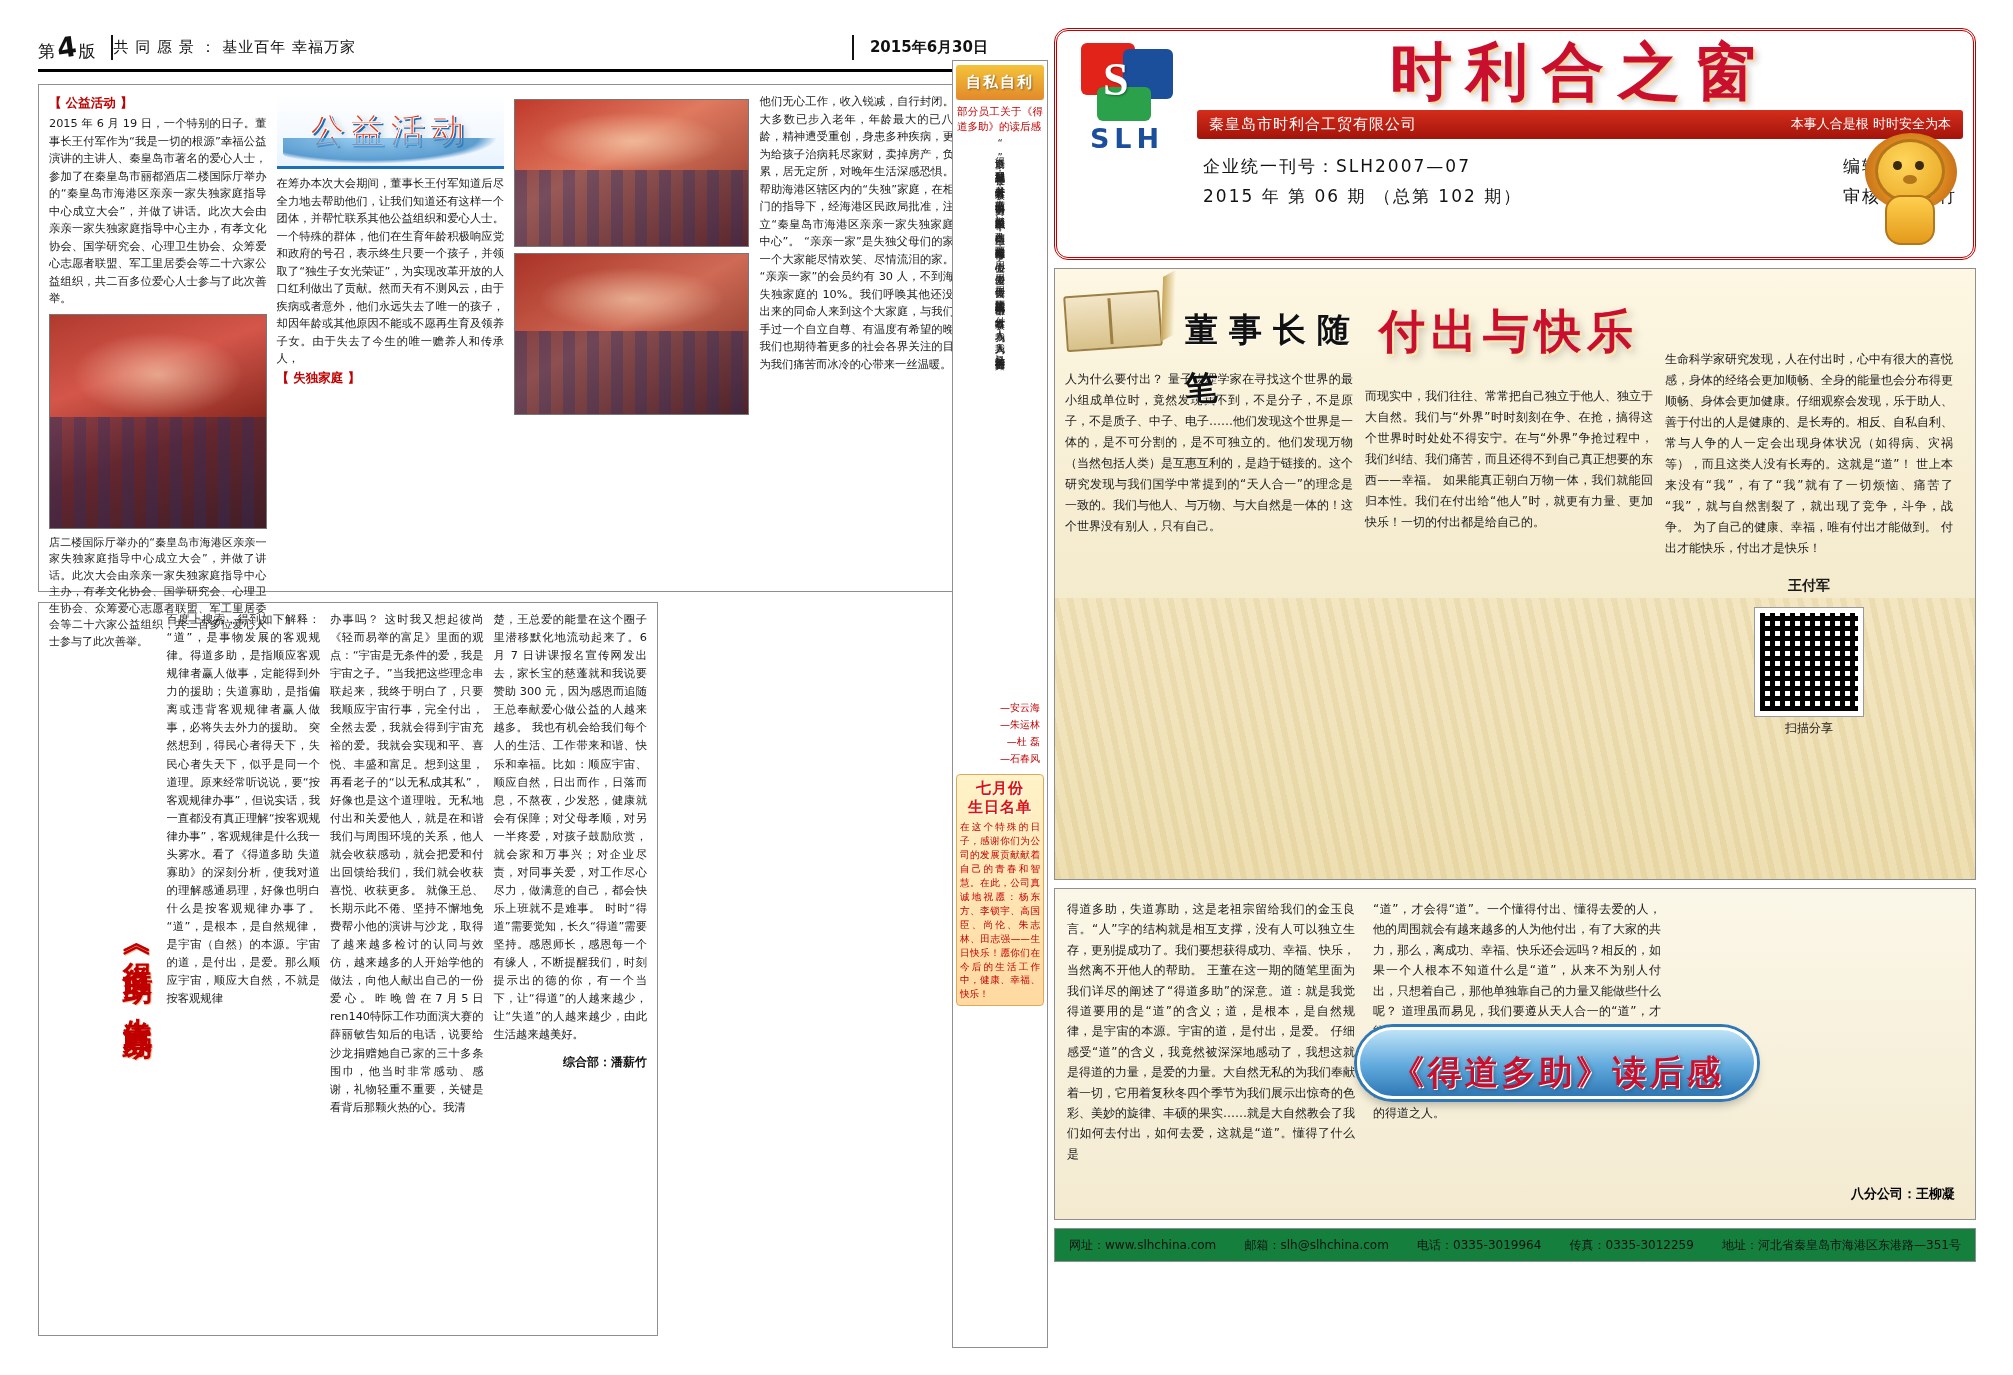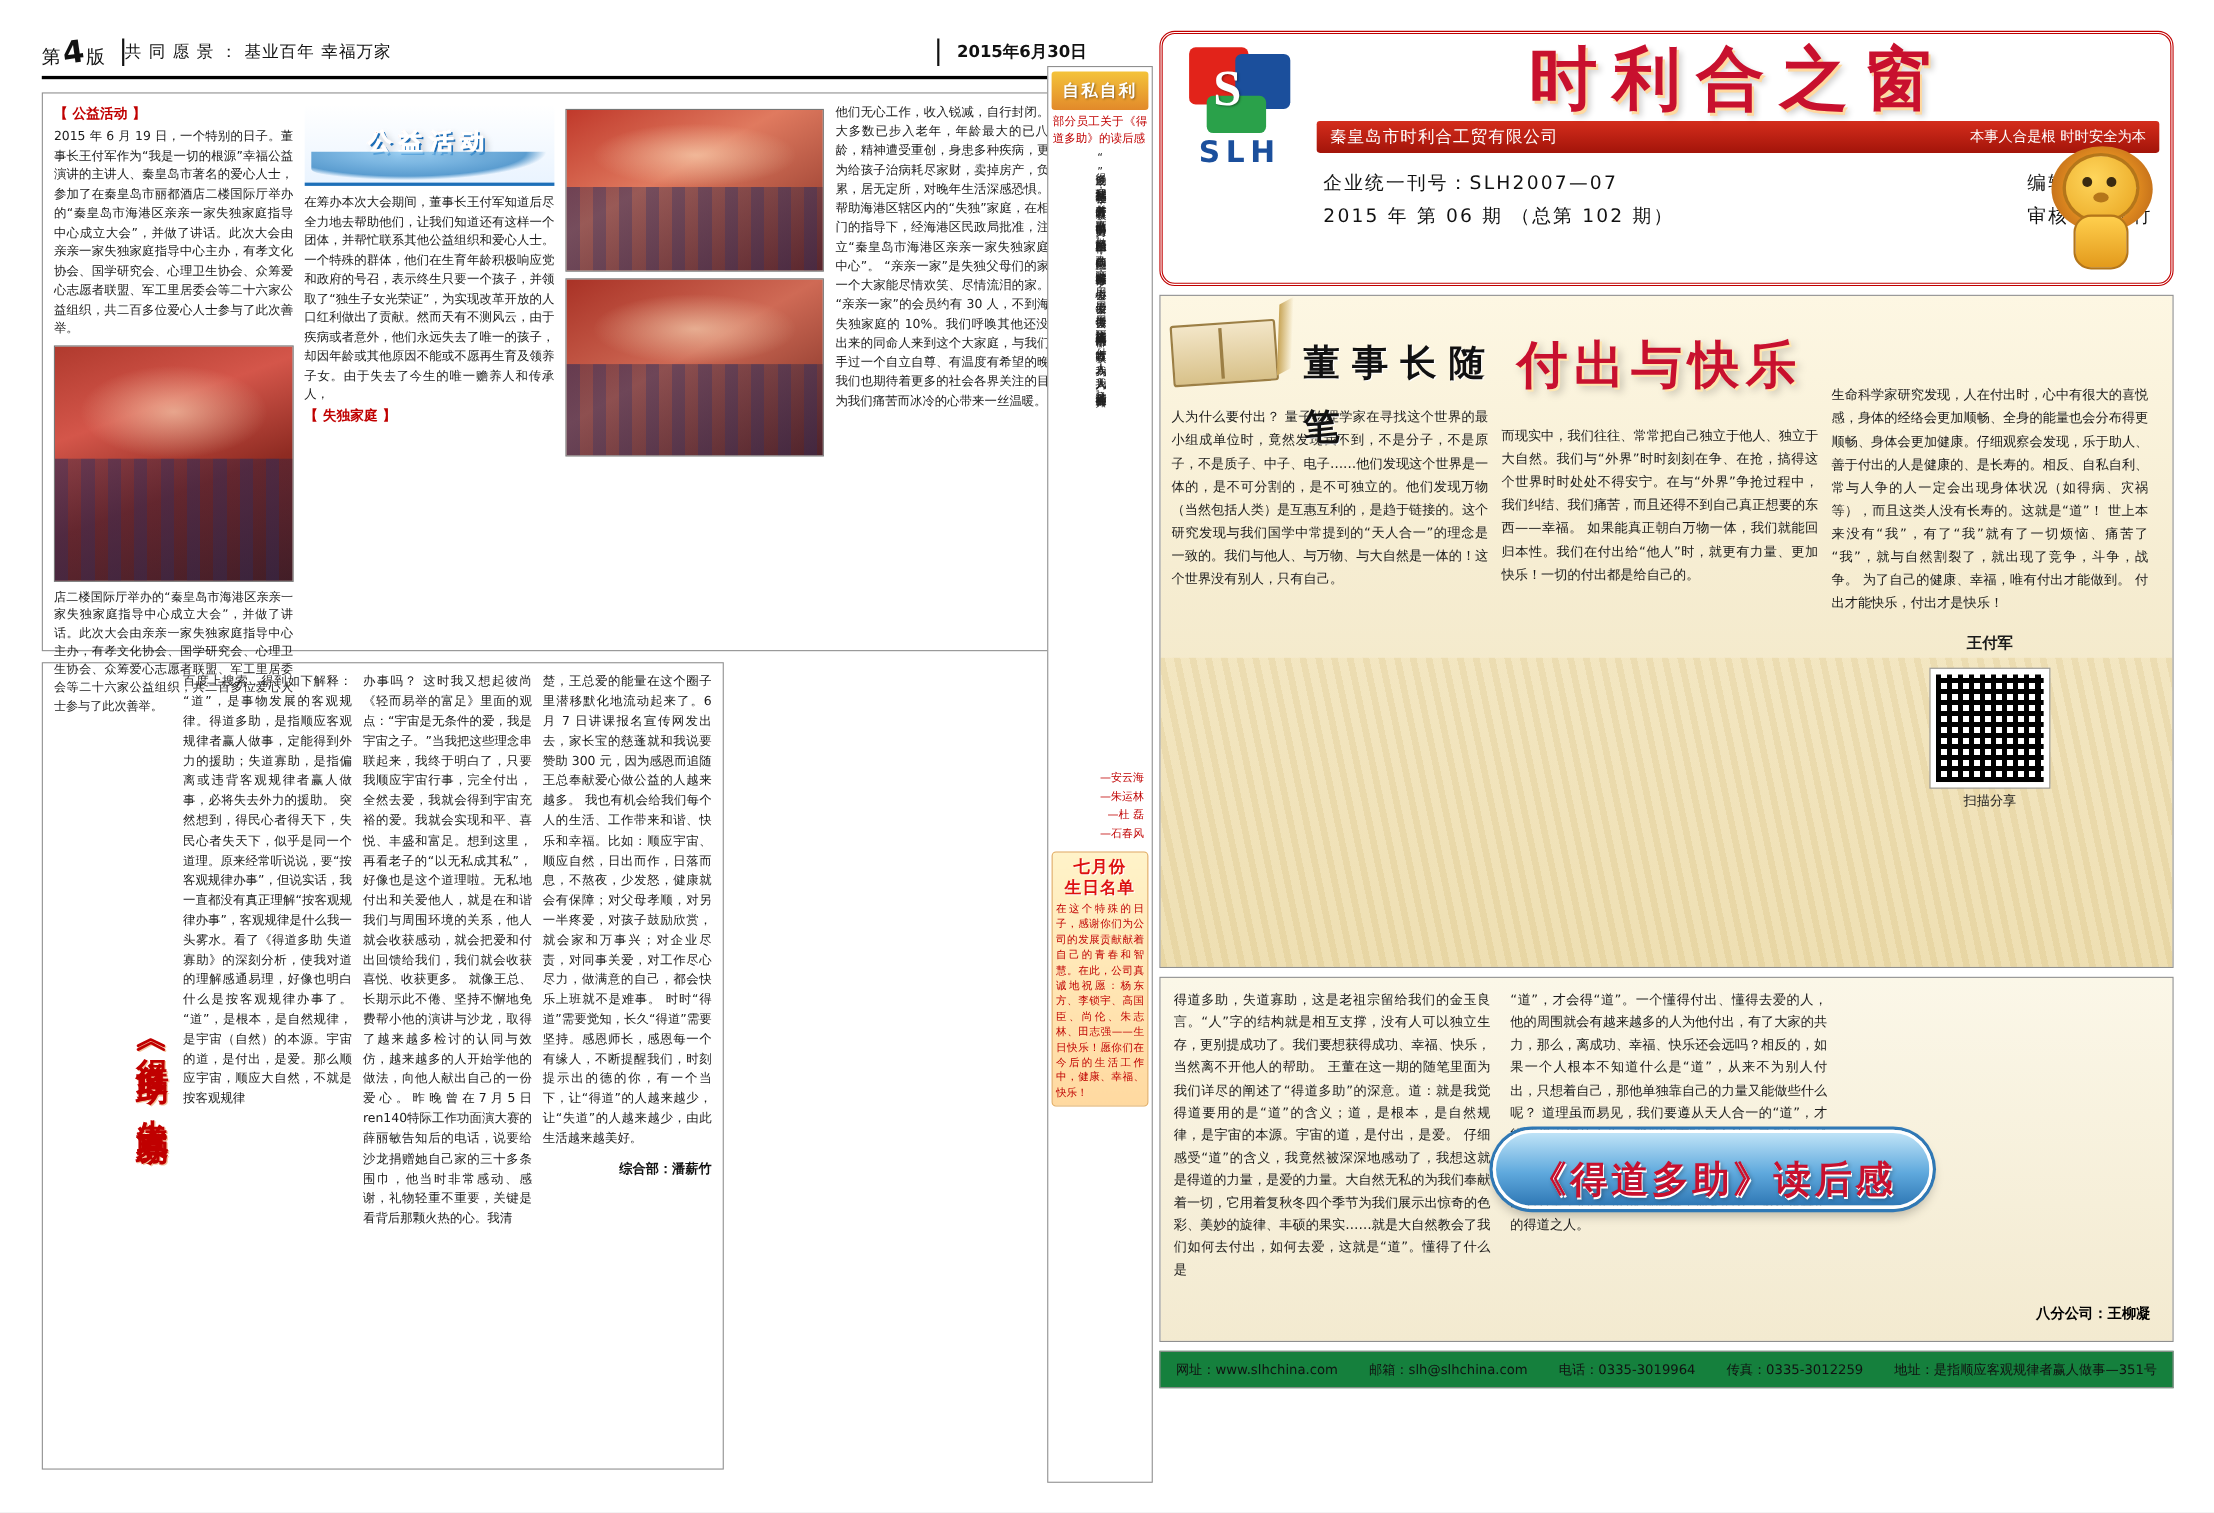"公益活动" .pub-banner .txt { font-size: 22px -> 34px; font-weight: bold -> normal }
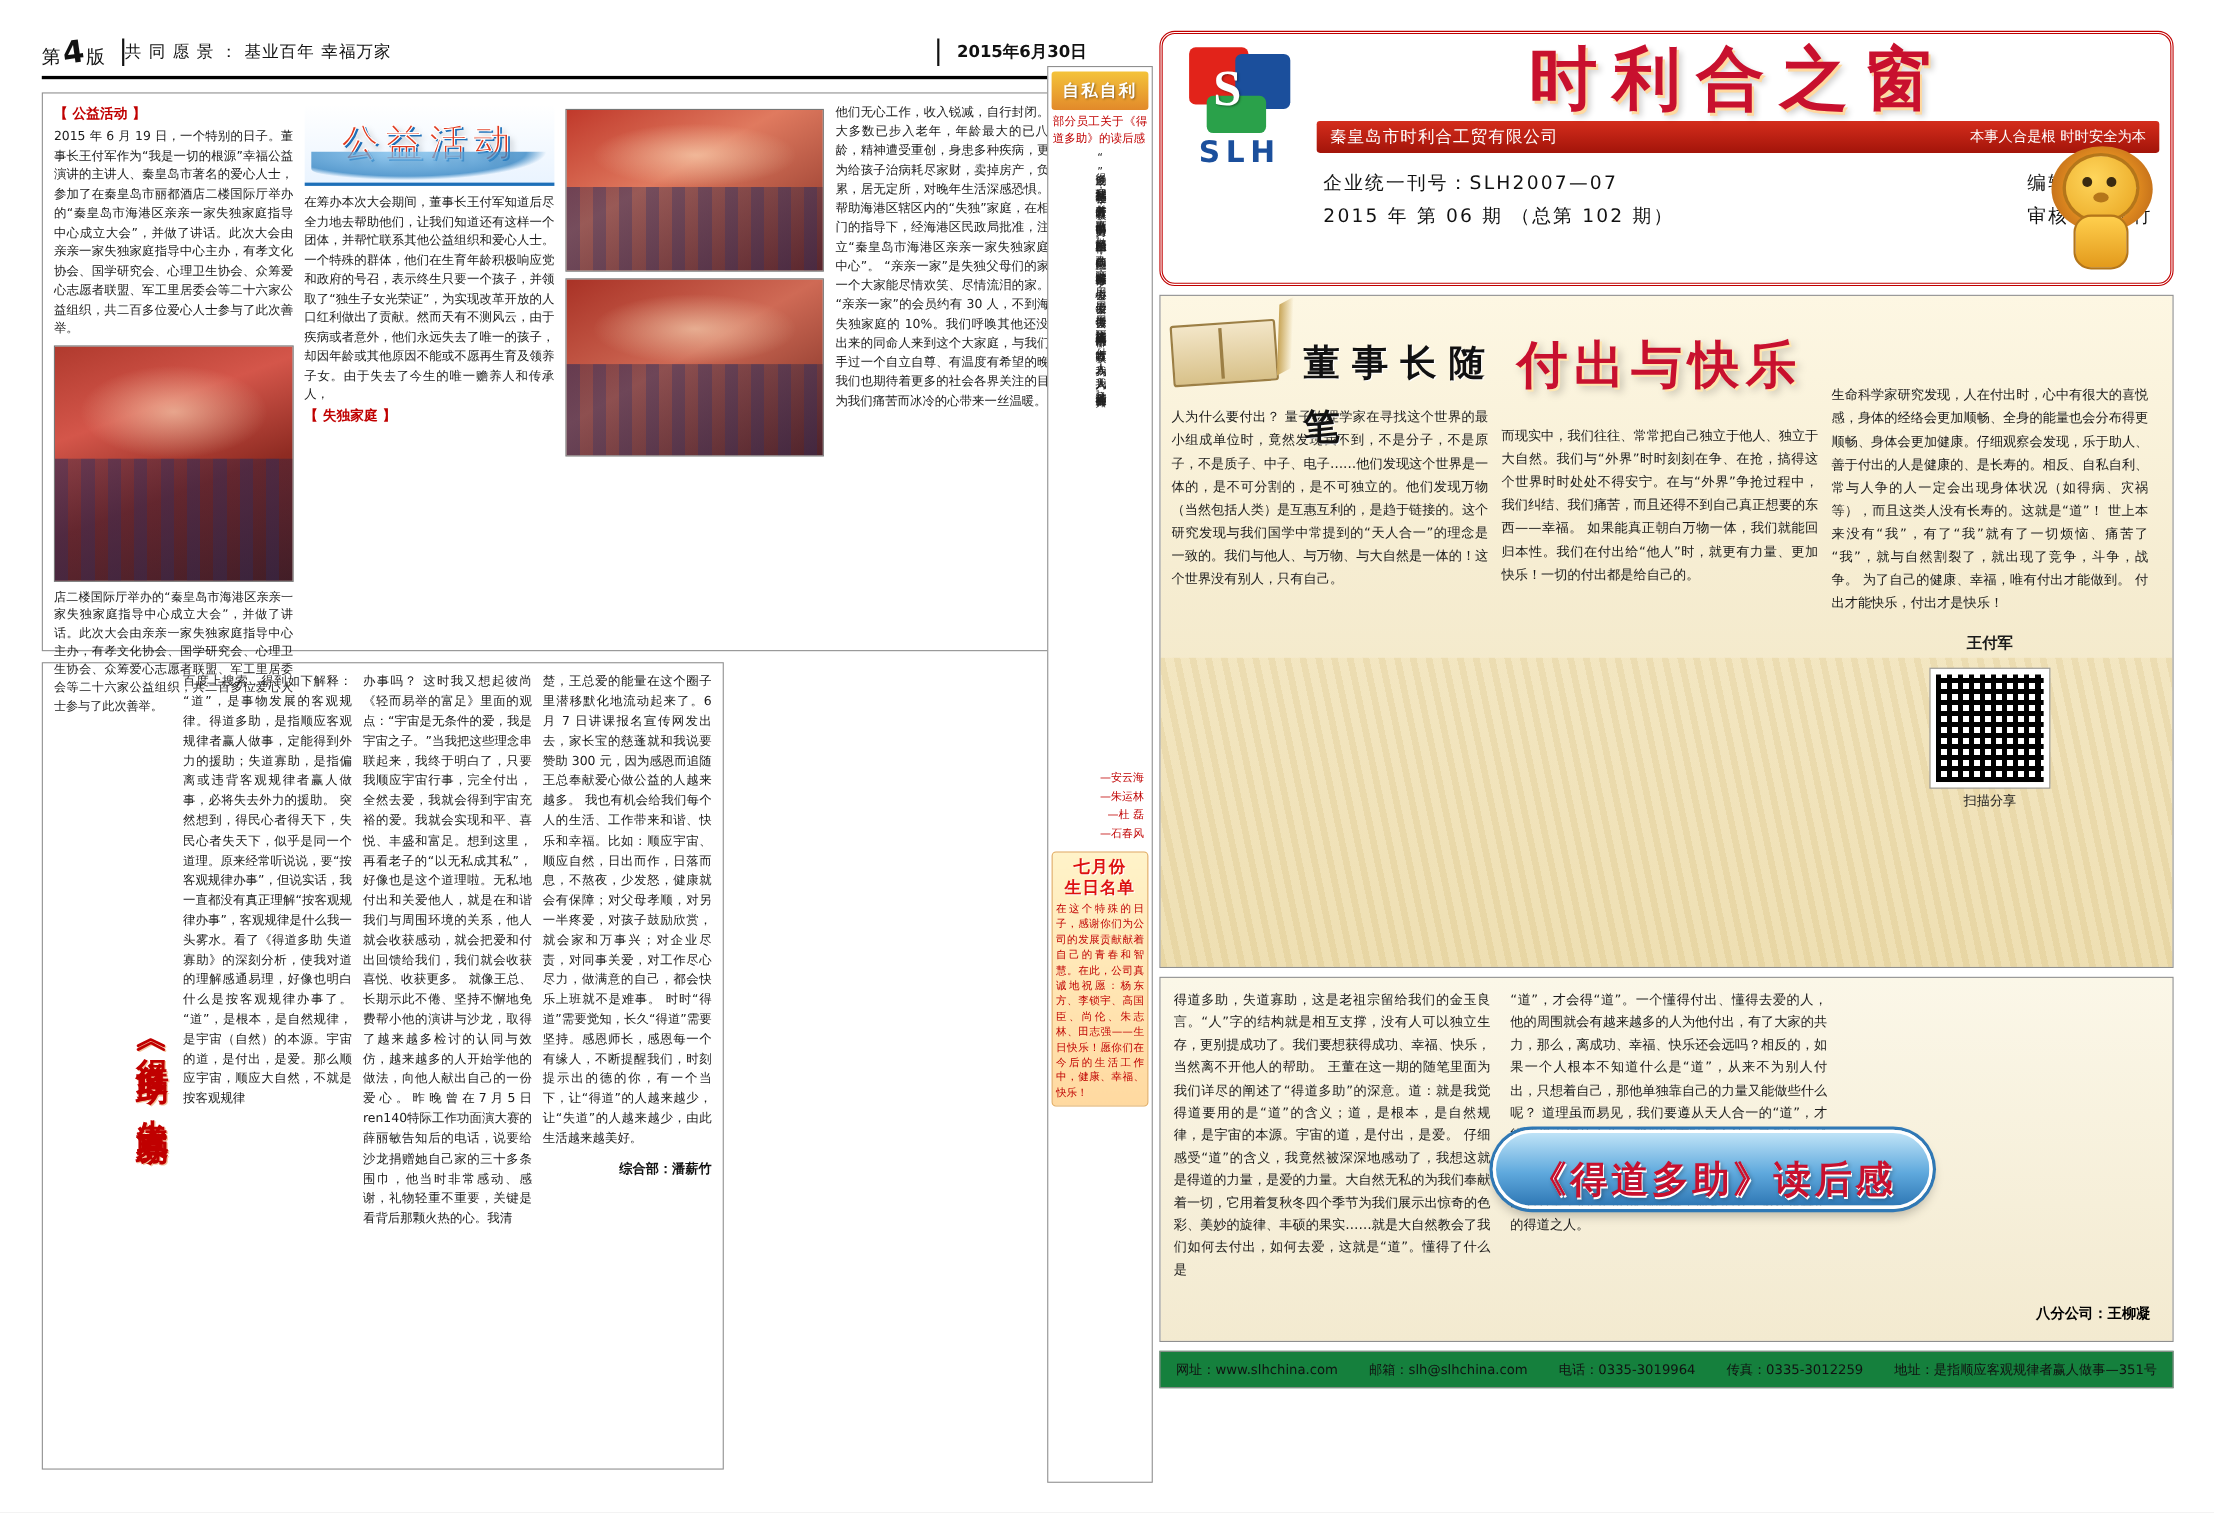"地址：是指顺应客观规律者赢人做事—351号" span { text: 是指顺应客观规律者赢人做事 -> 河北省秦皇岛市海港区东港路 }
